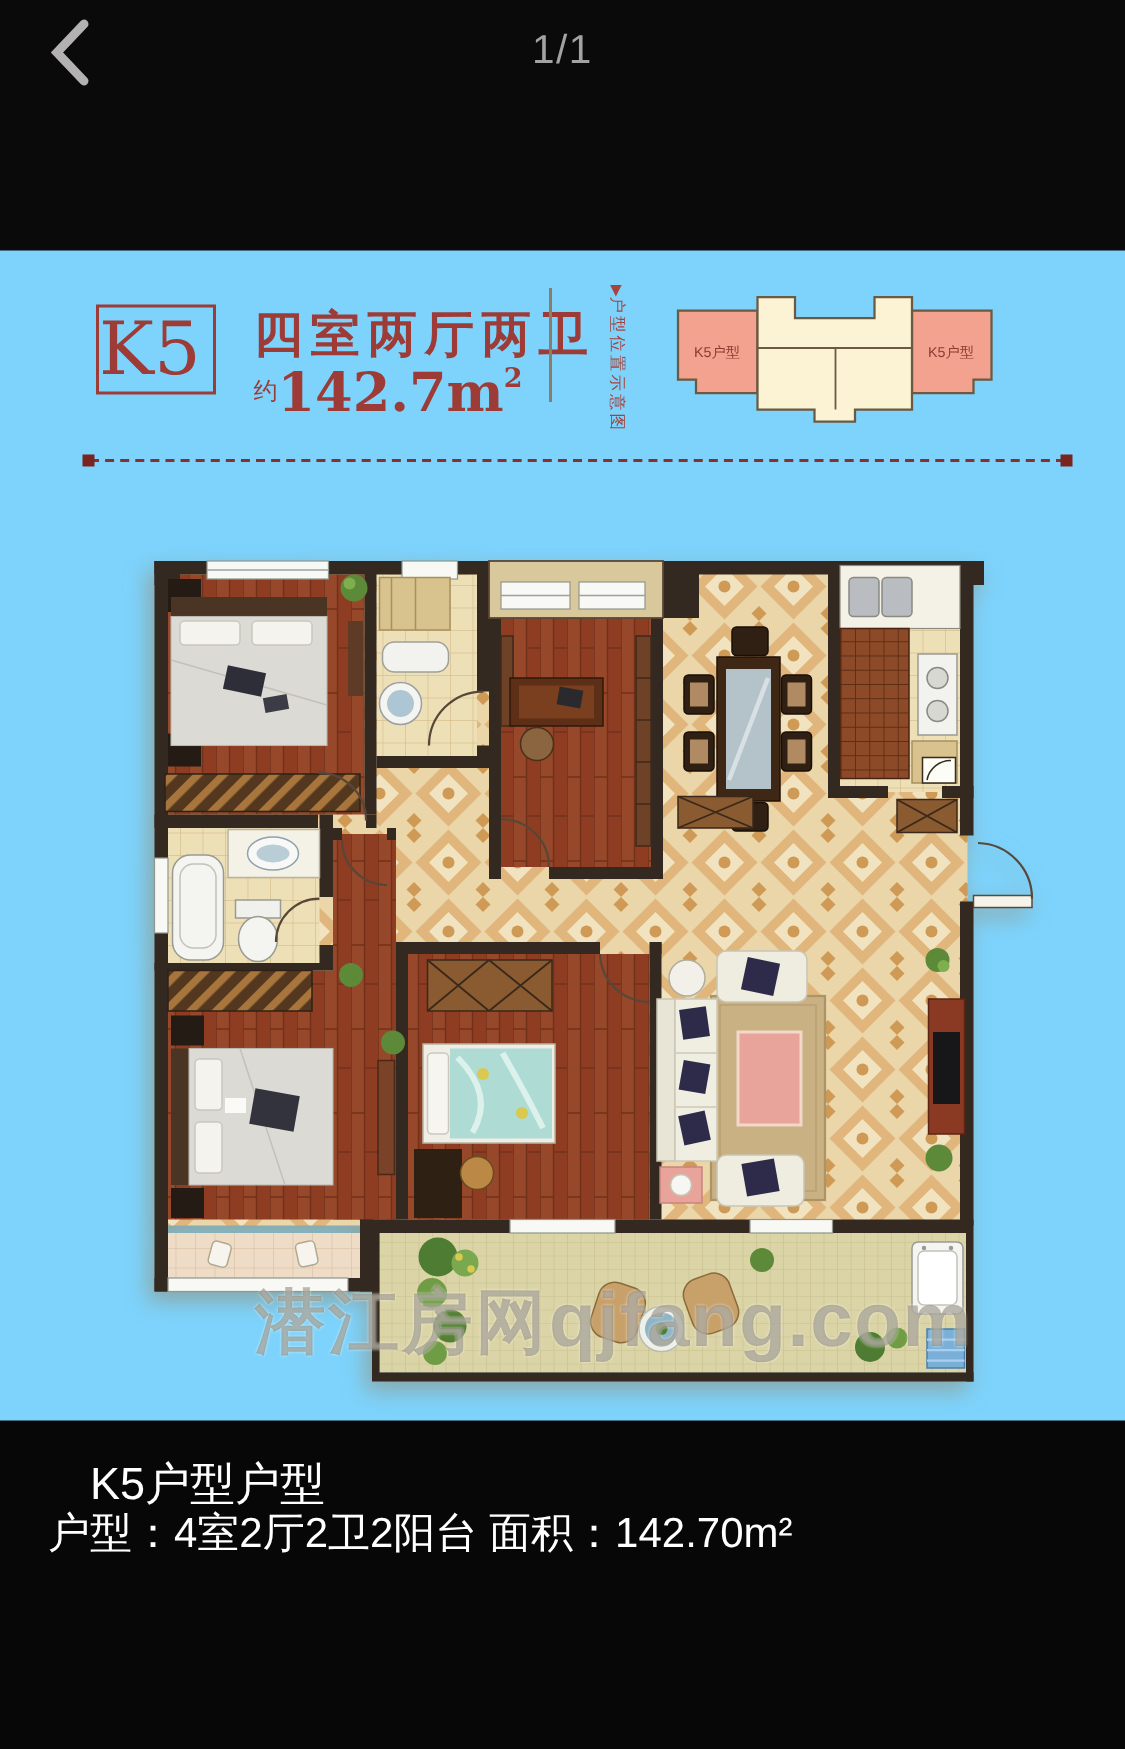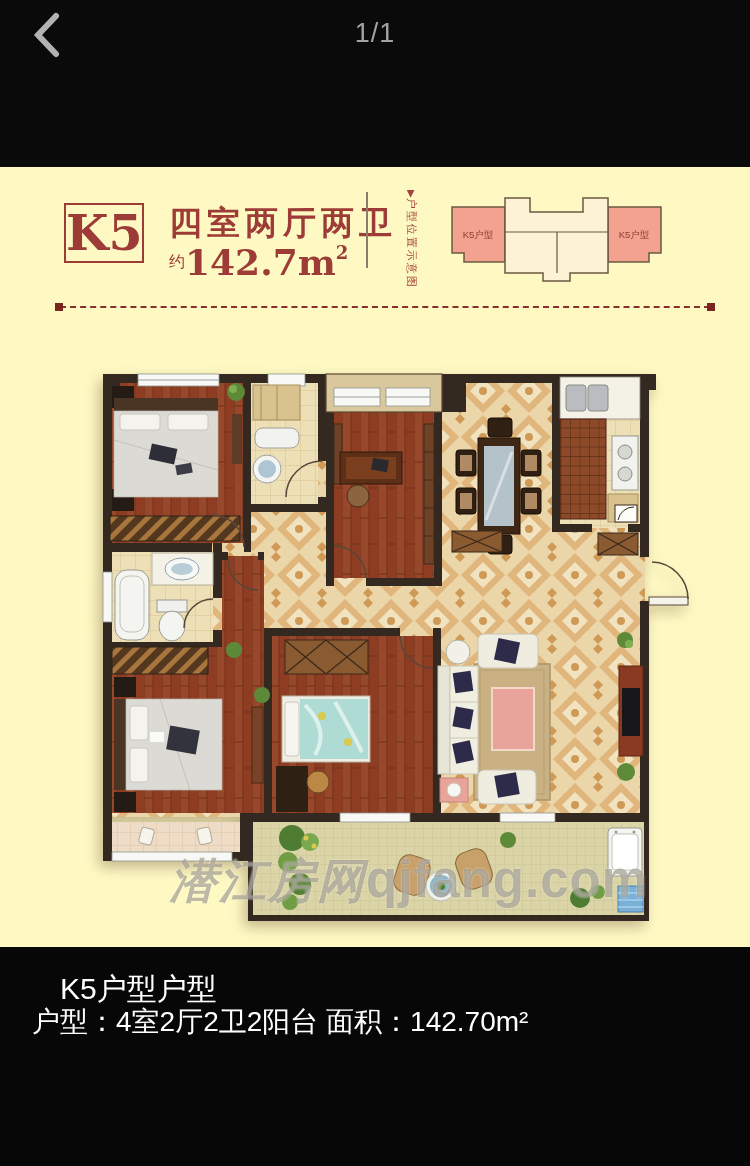"1/1" #screen { background: #fef9c3 -> #7dd3fc }
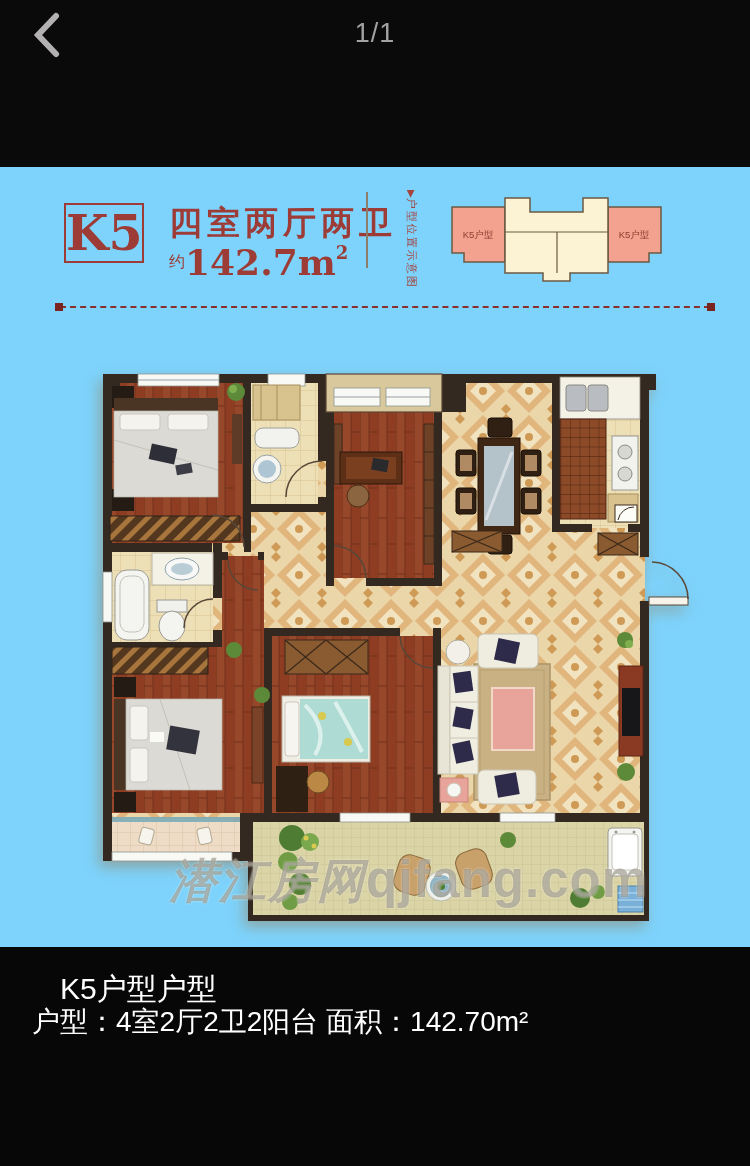"K5" #k5box { font-weight: bold -> normal; text-align: center -> left }
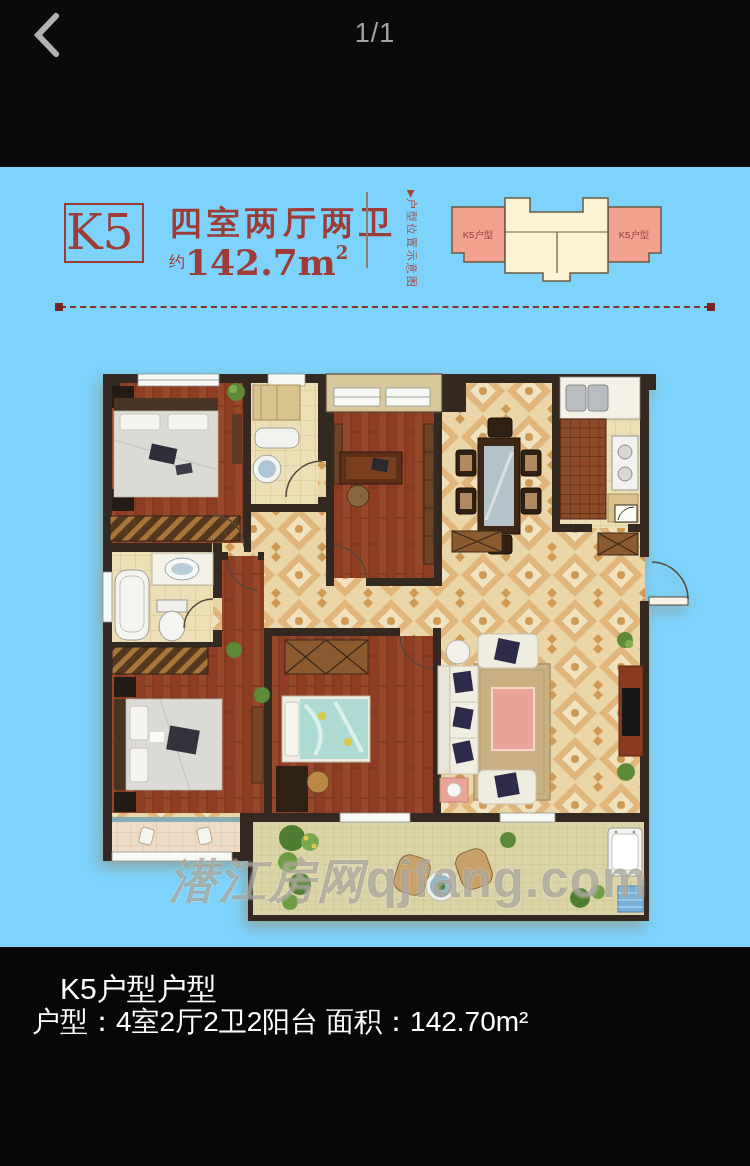"潜江房网" #wm .cjk { font-style: italic -> none }
